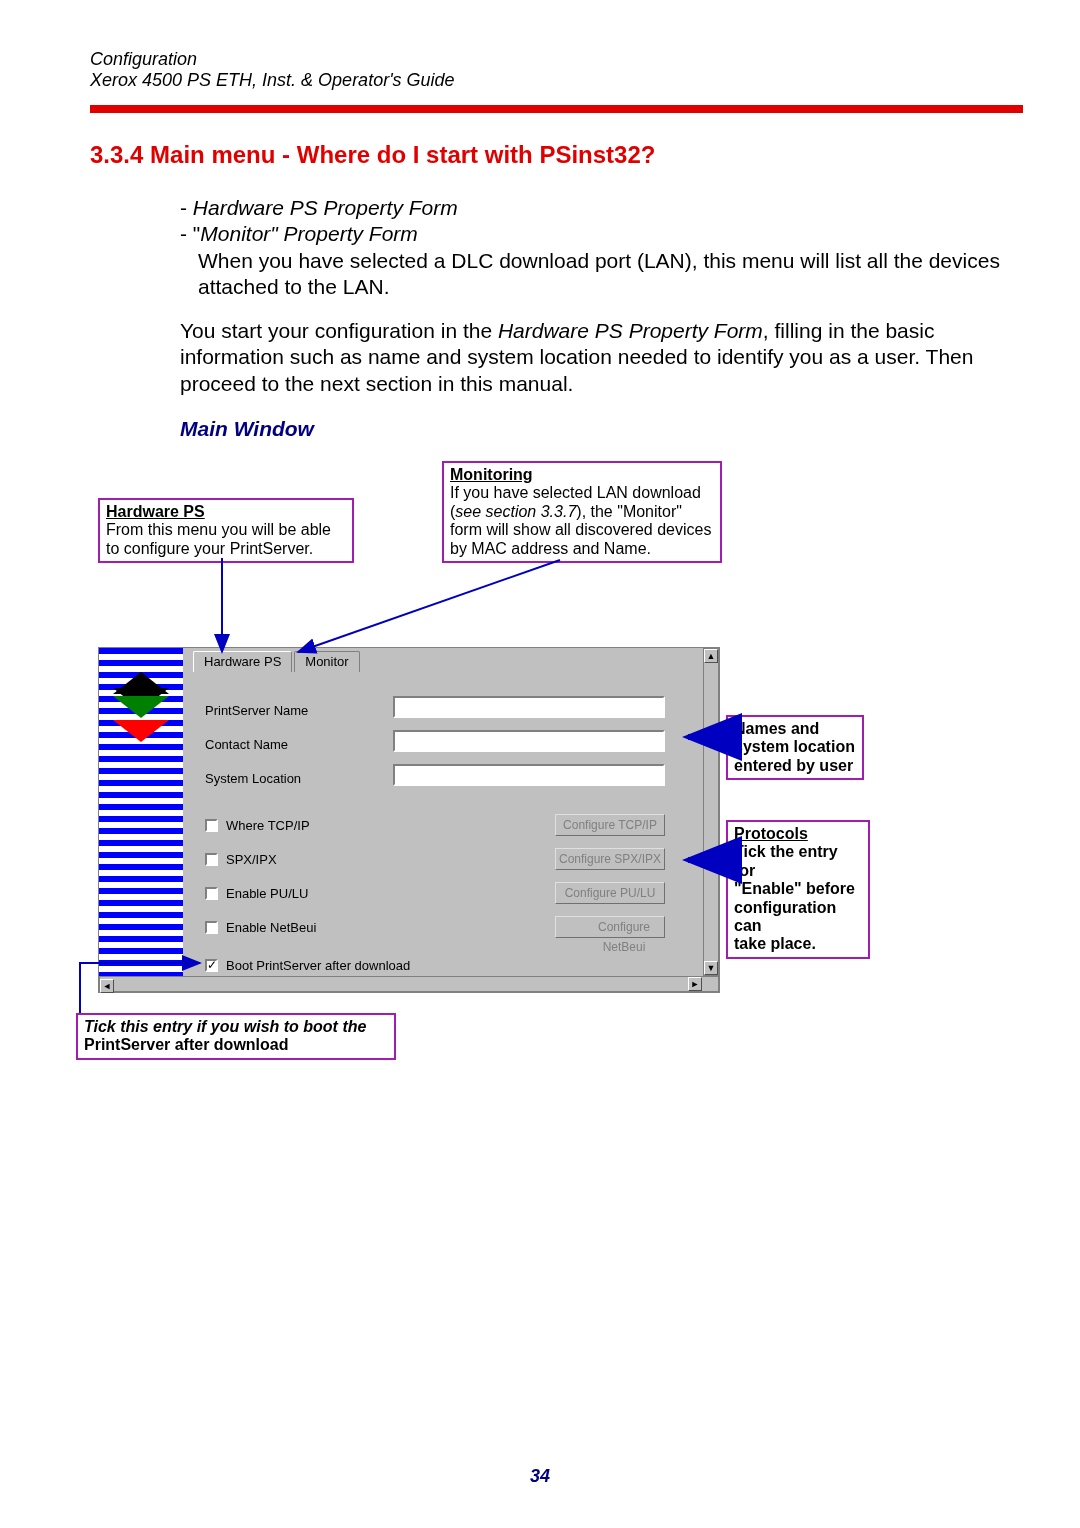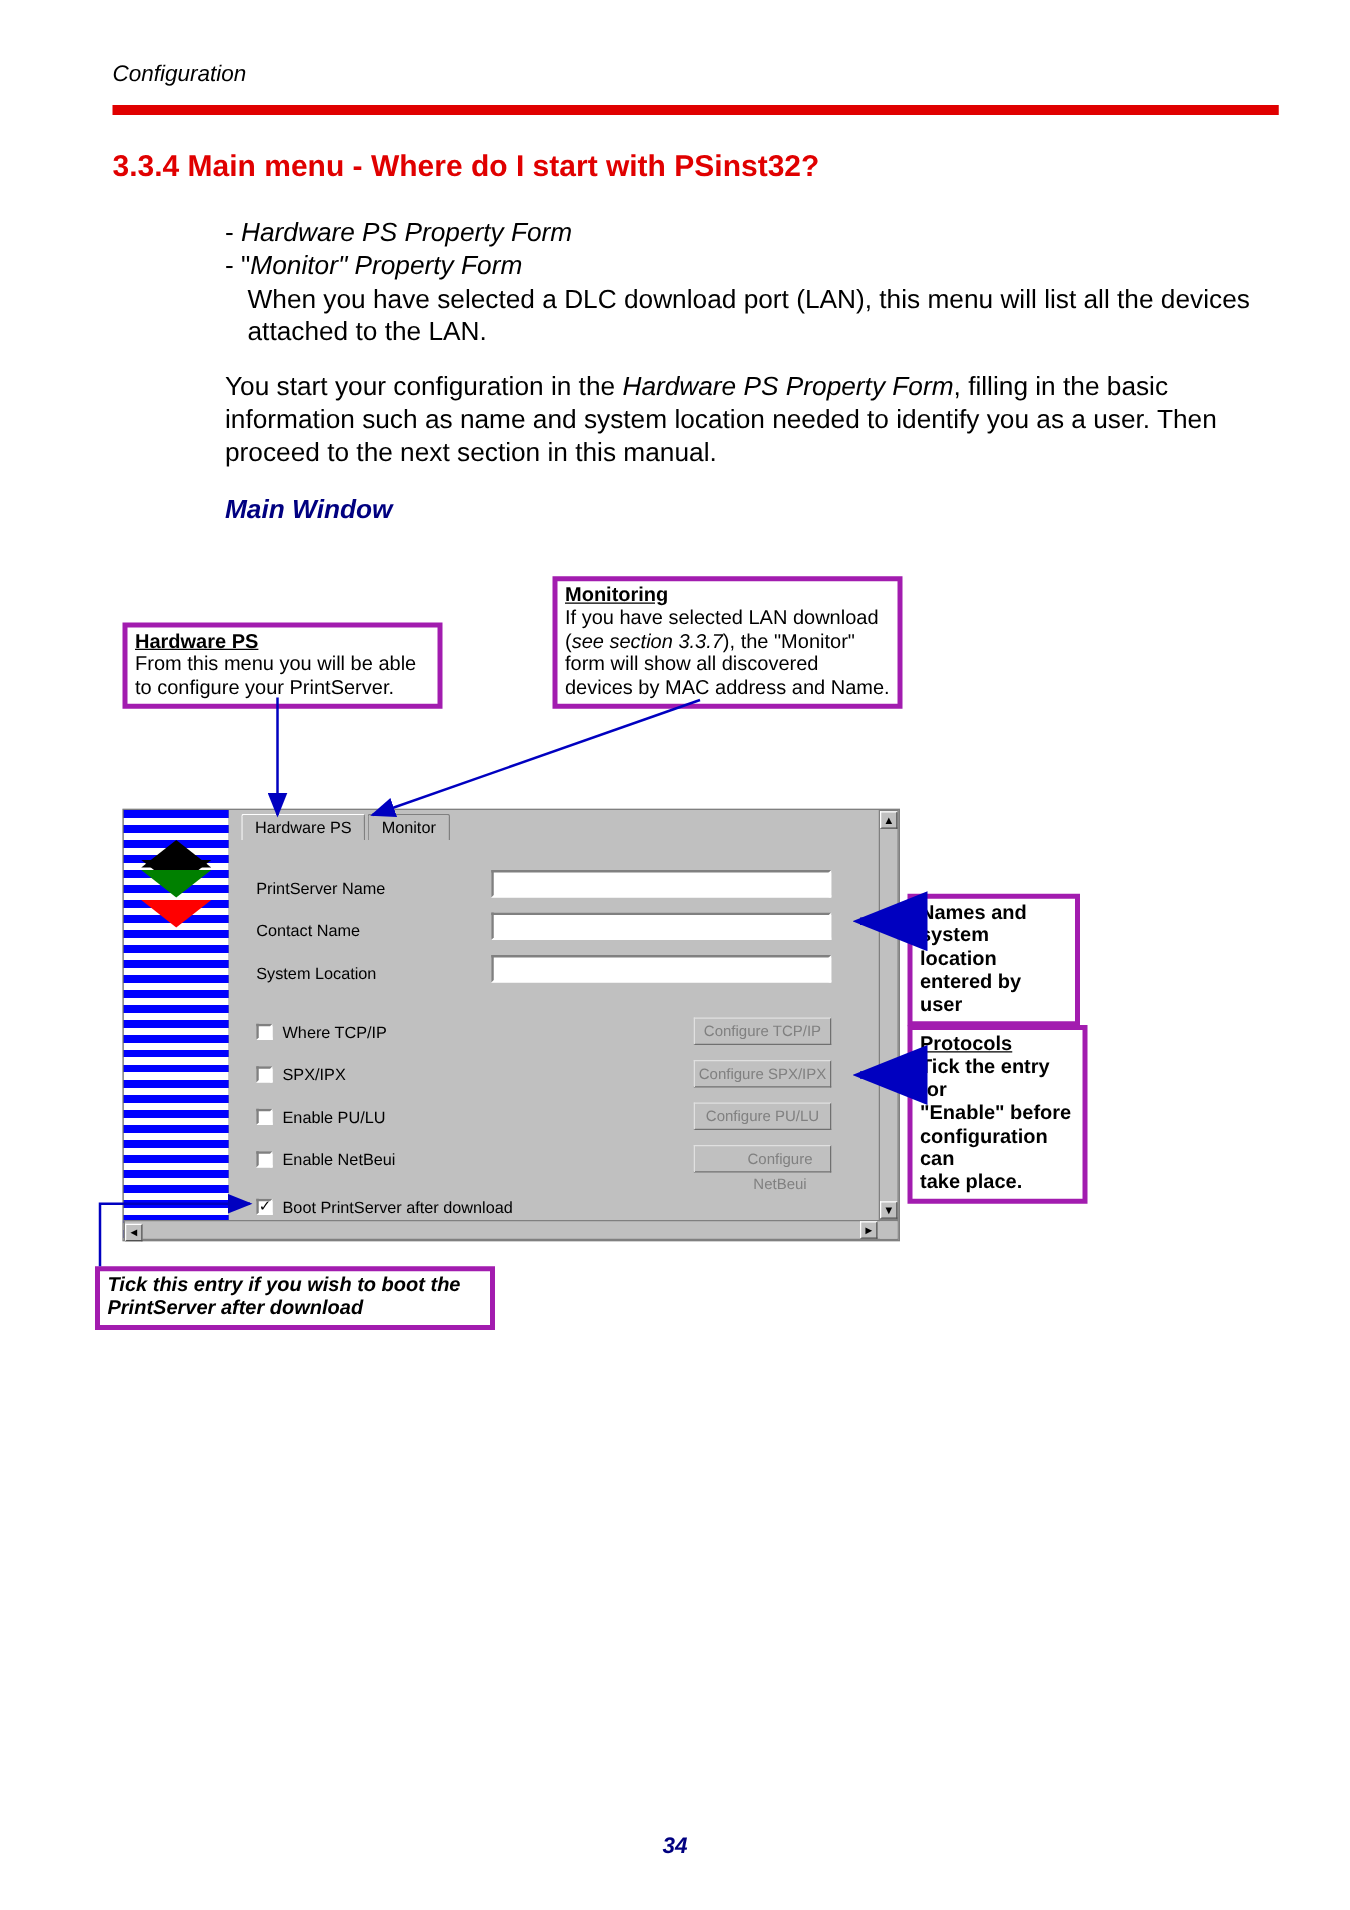"Xerox 4500 PS ETH, Inst." div.hdr-line2 { html: none -> <div>Xerox 4500 PS ETH, Inst. &amp; Operator's Guide</div> }
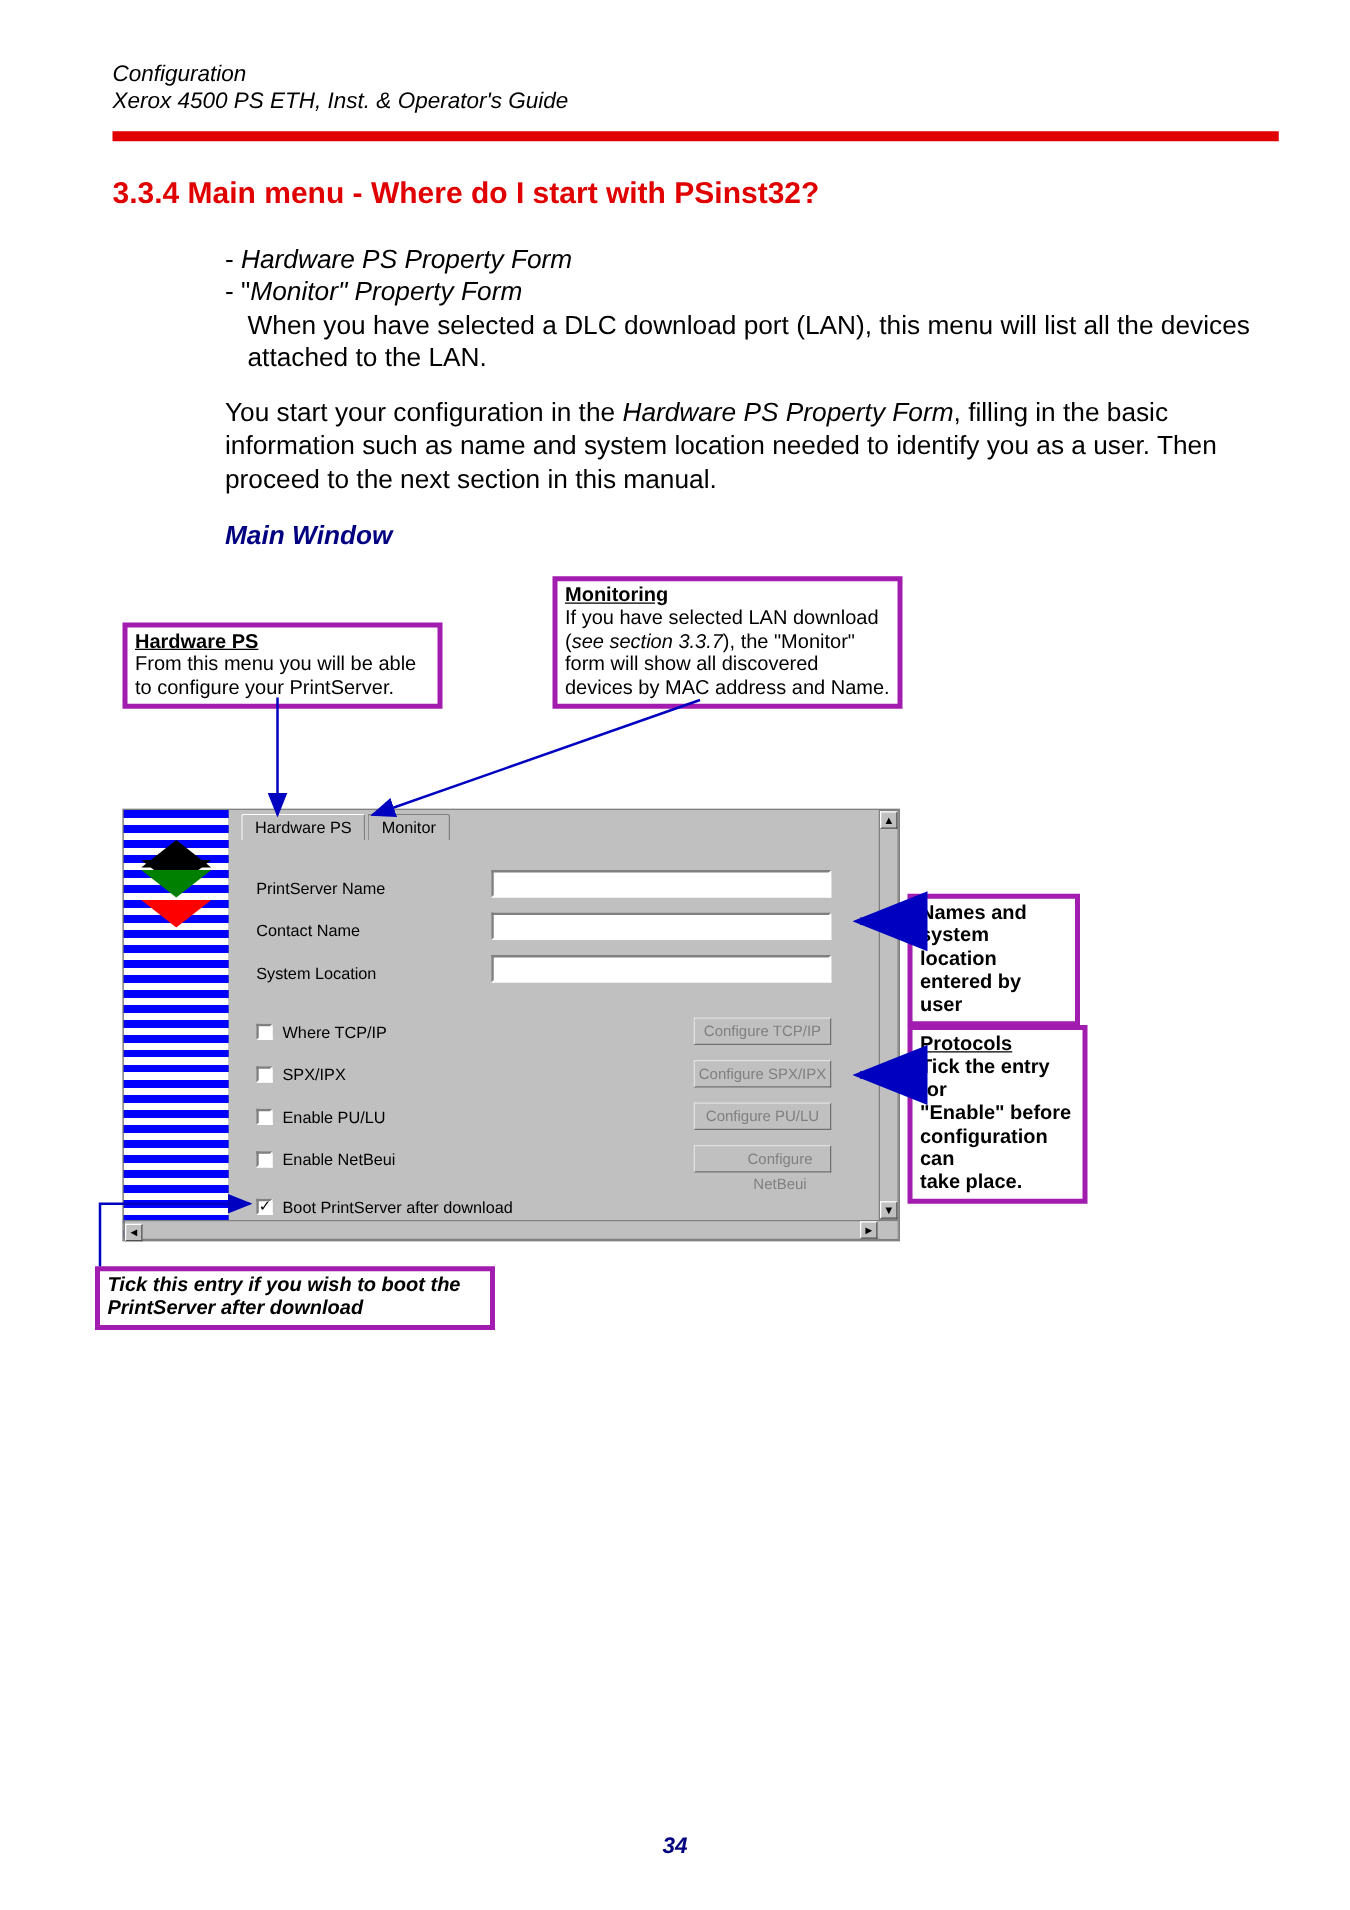"Monitoring" .callout { border: 4px solid #a21caf -> 2px solid #a21caf }
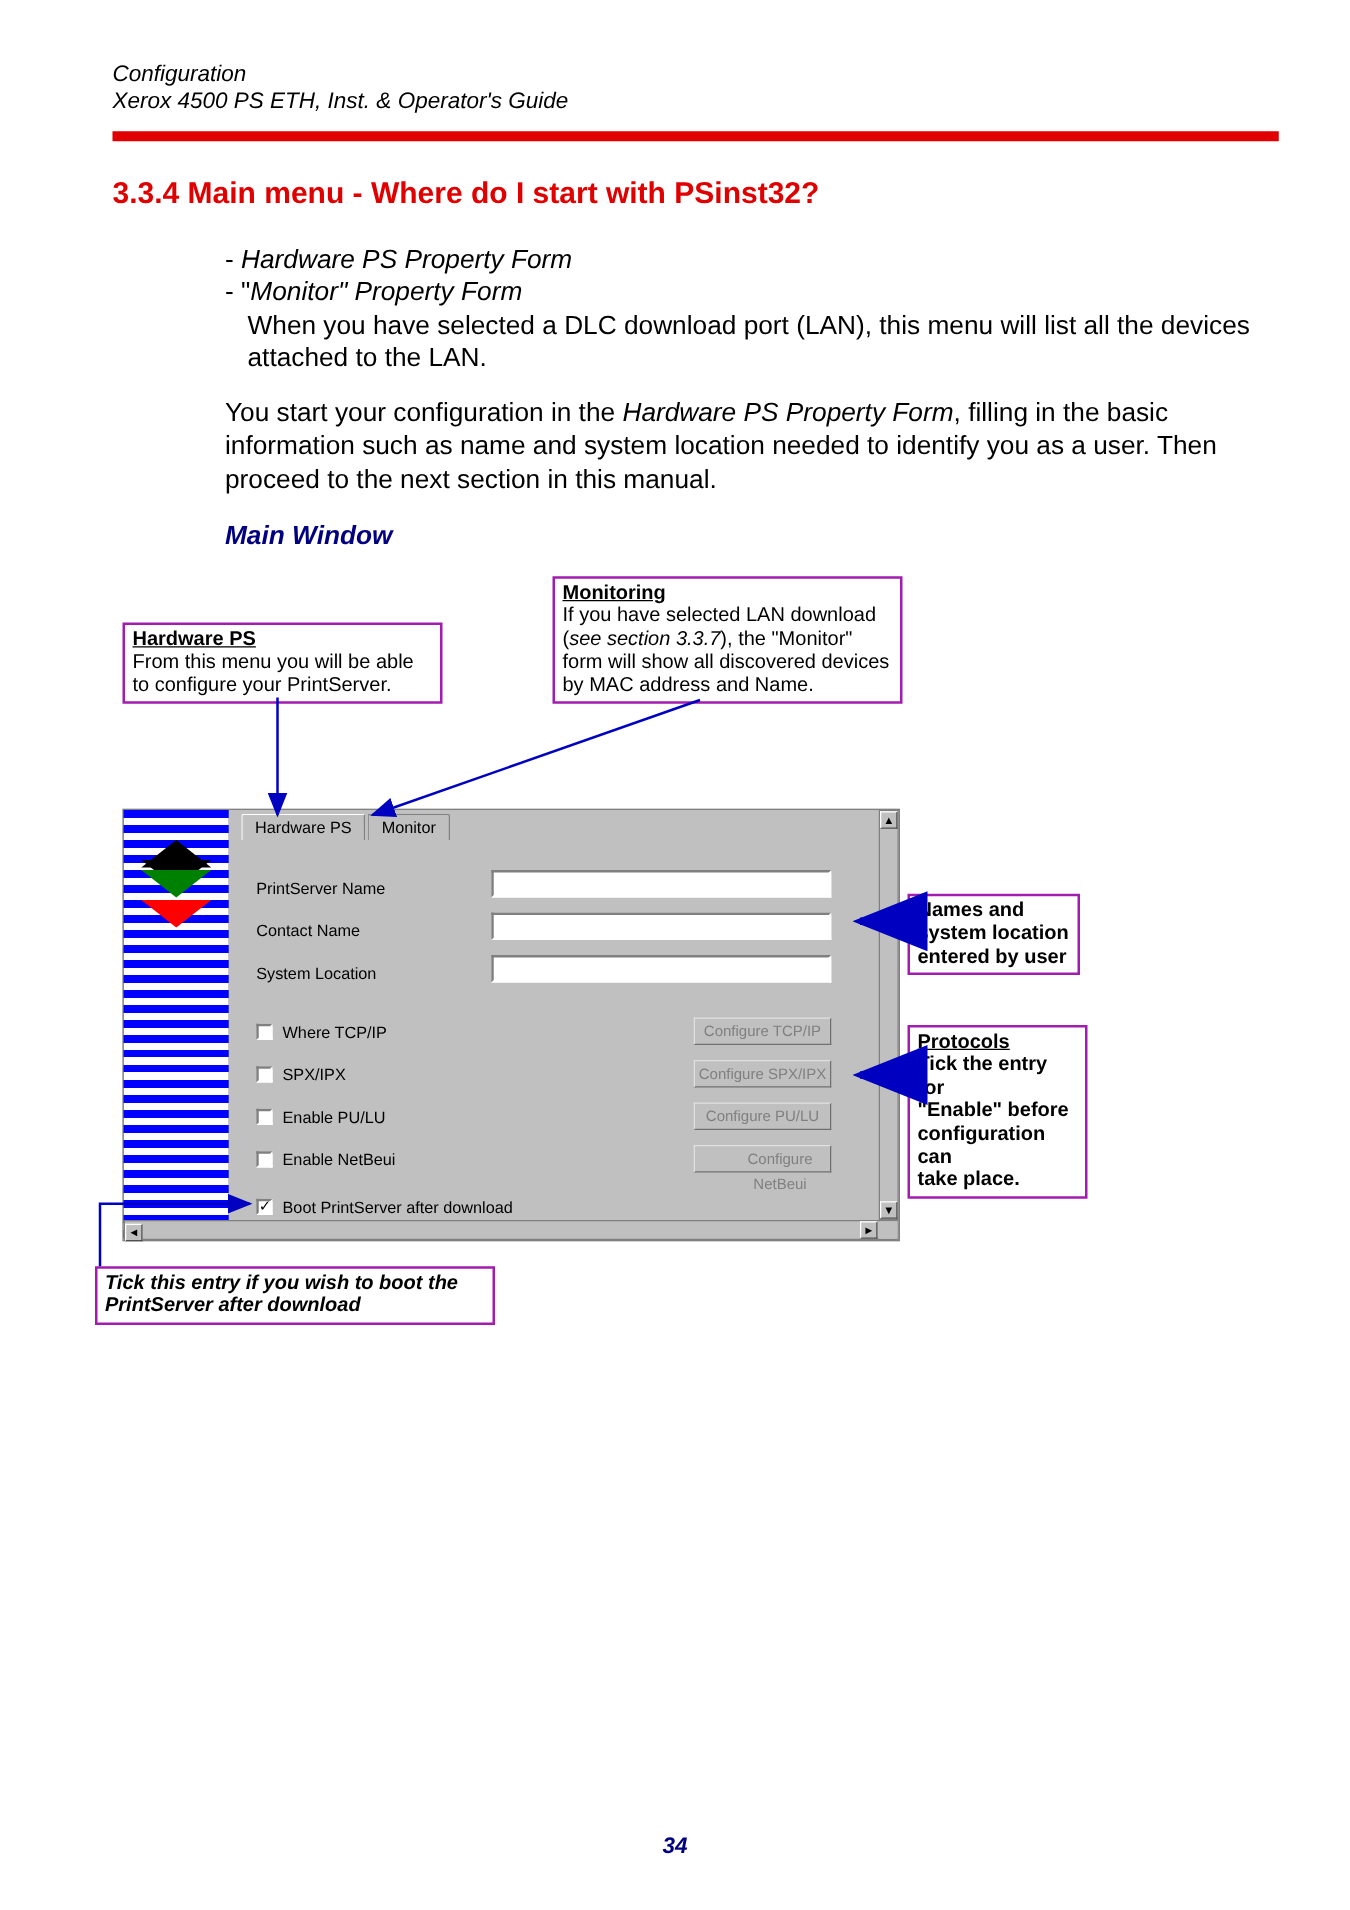"PrintServer after download" span { font-style: italic -> none }
